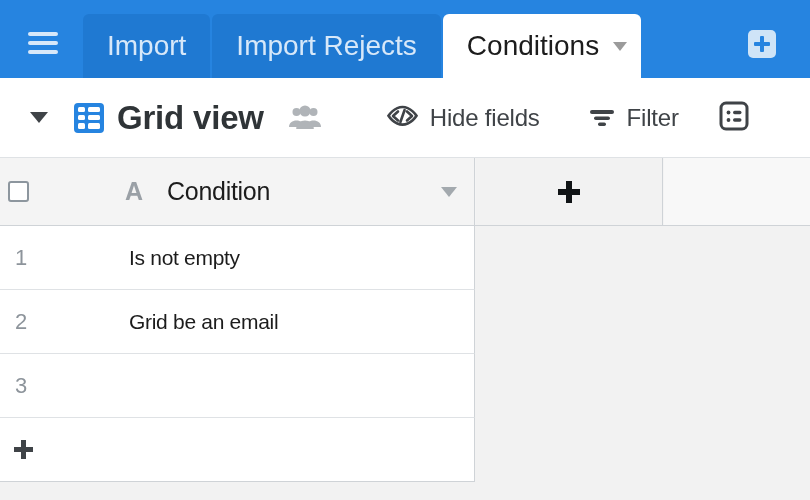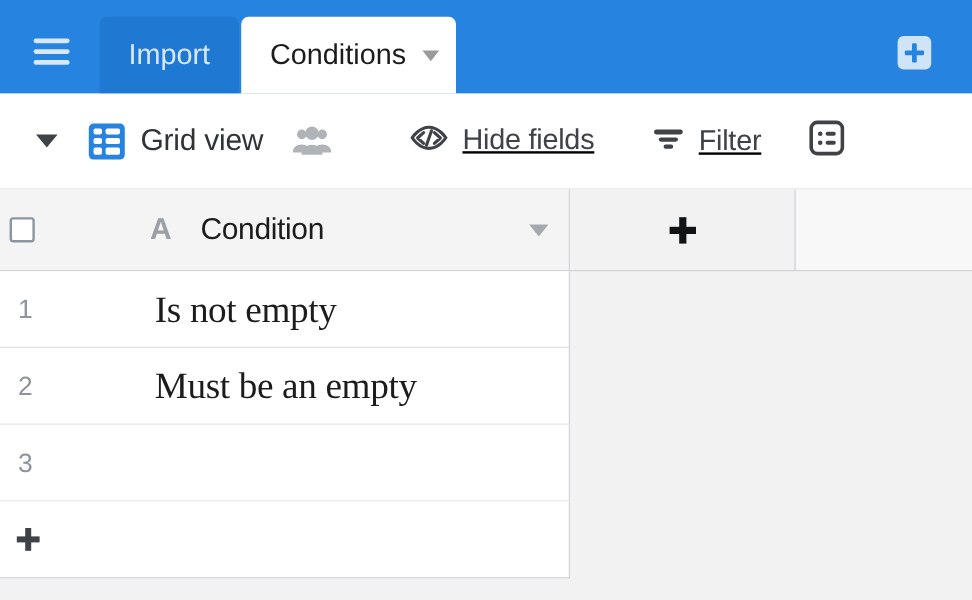"Import" .tab { font-size: 24px -> 28px }
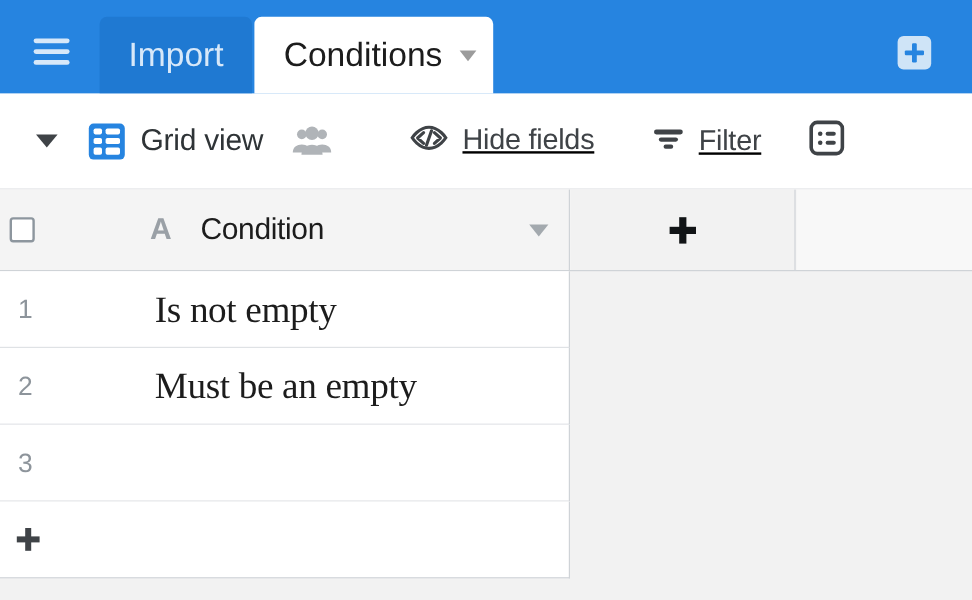"Import Rejects" div.tab { html: none -> <div> <span>Import Rejects</span> </div> }
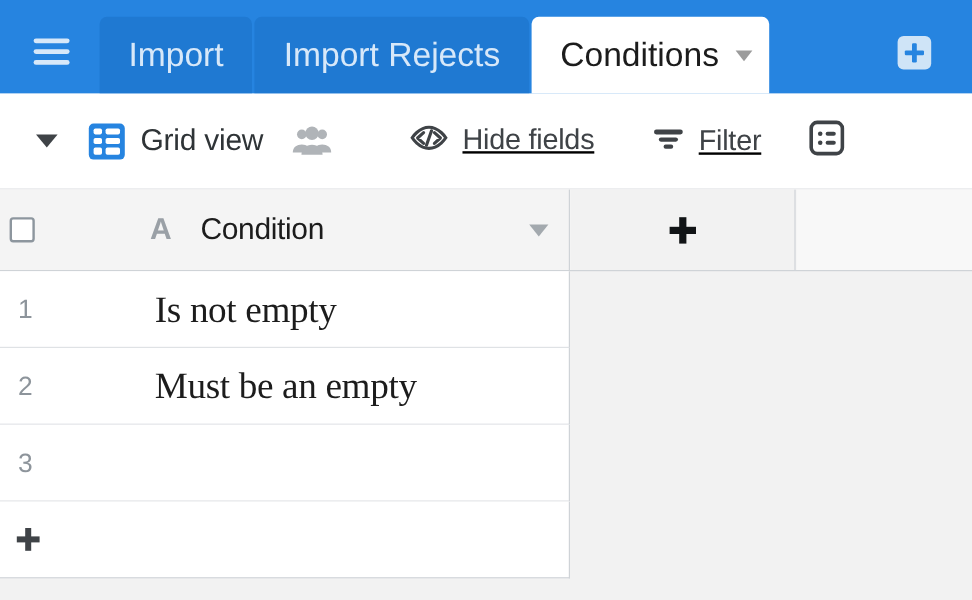"Grid view" .tb-label { font-size: 25px -> 33px; font-weight: 400 -> 700 }
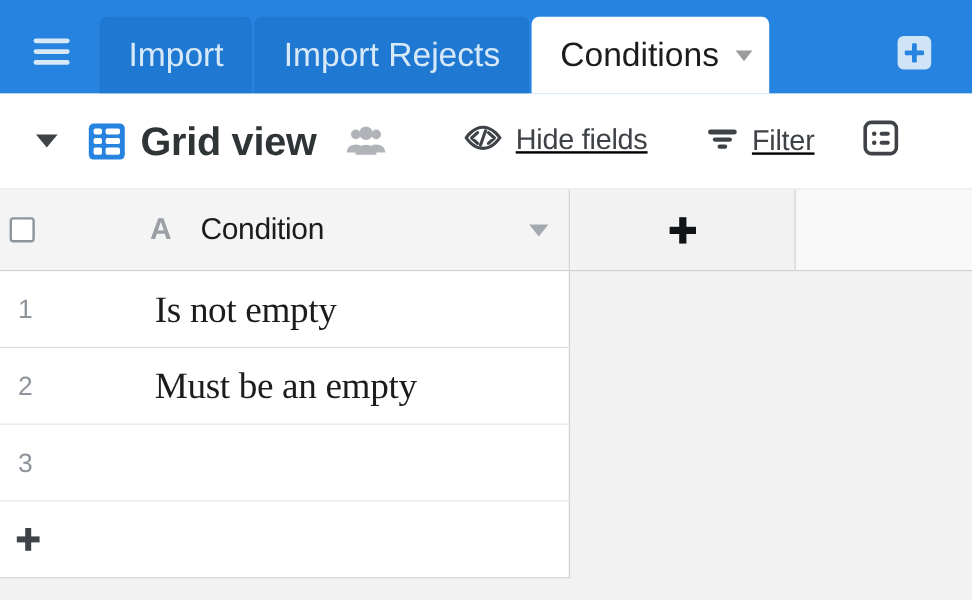"Hide fields" .btn { align-items: flex-start -> flex-end; text-decoration: underline -> none }
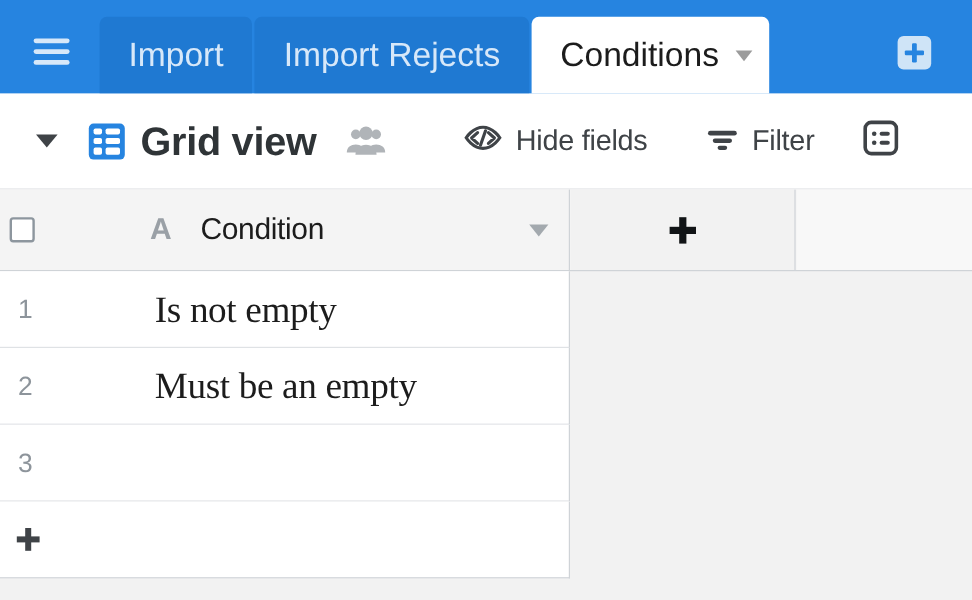"Is not empty" .cell { font-family: Liberation Serif, serif -> none; font-size: 31px -> 21px }
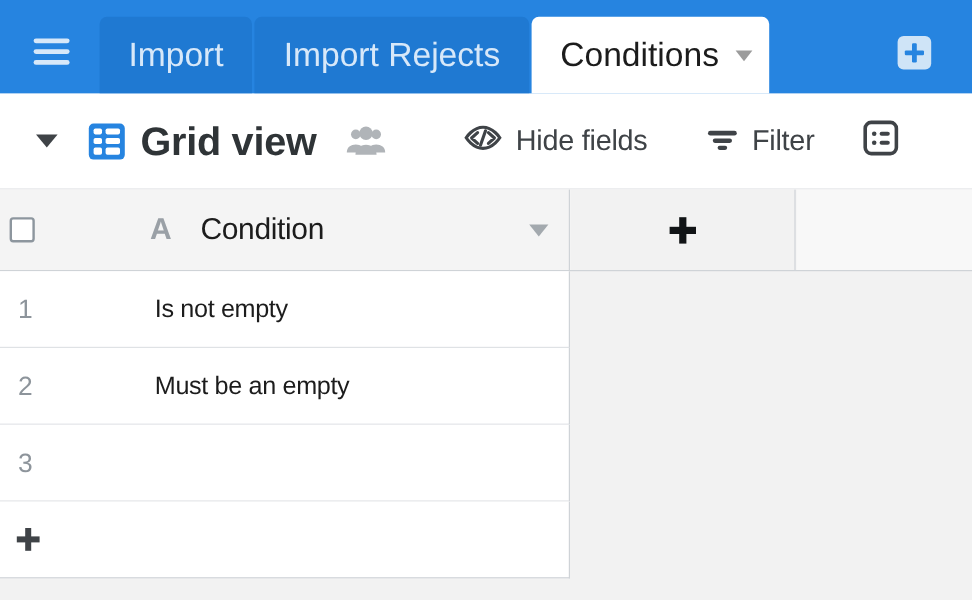"Must be an empty" div.cell { text: Must be an empty -> Grid be an email }
